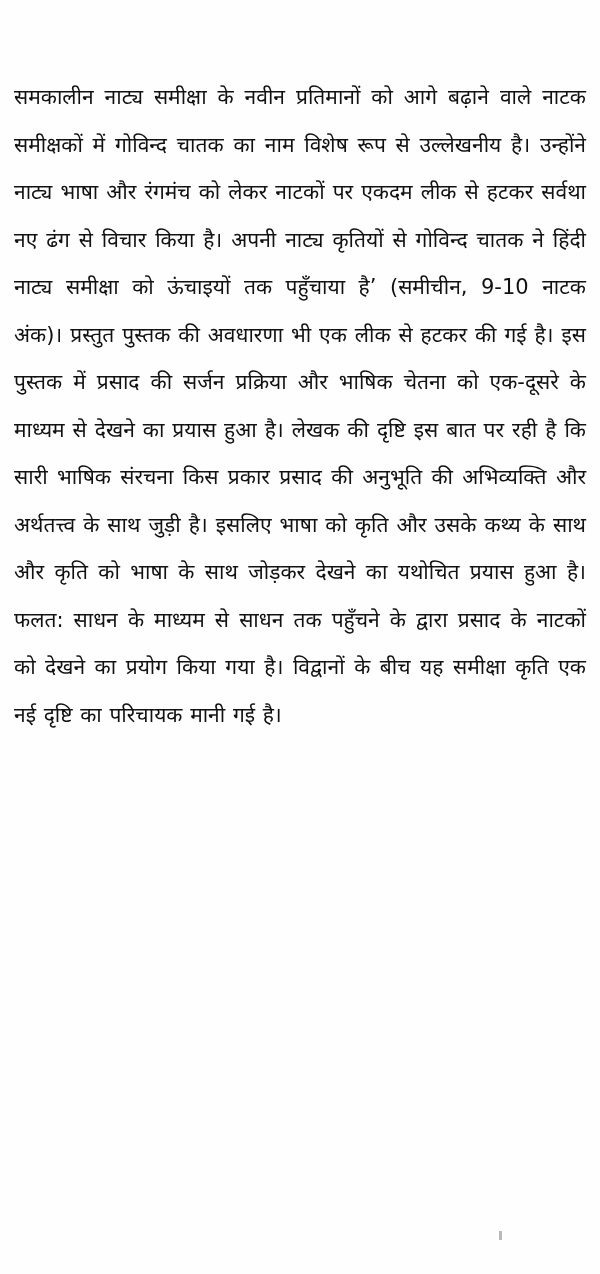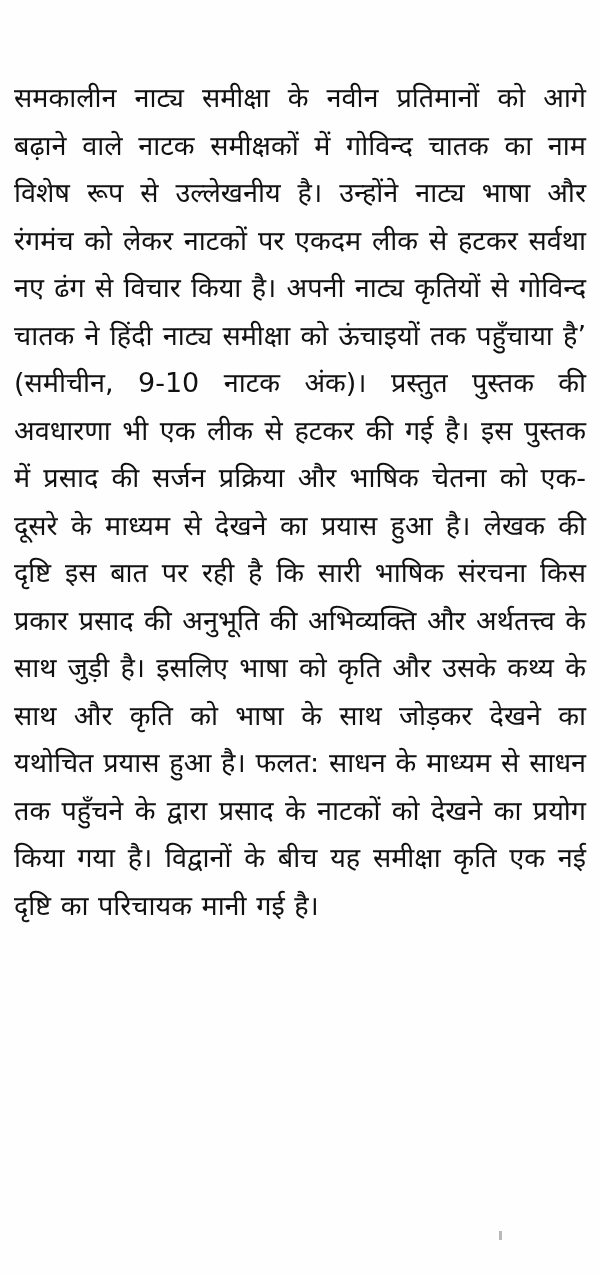"समकालीन नाट्य समीक्षा के नवीन" .text-block { font-size: 27px -> 21px }
